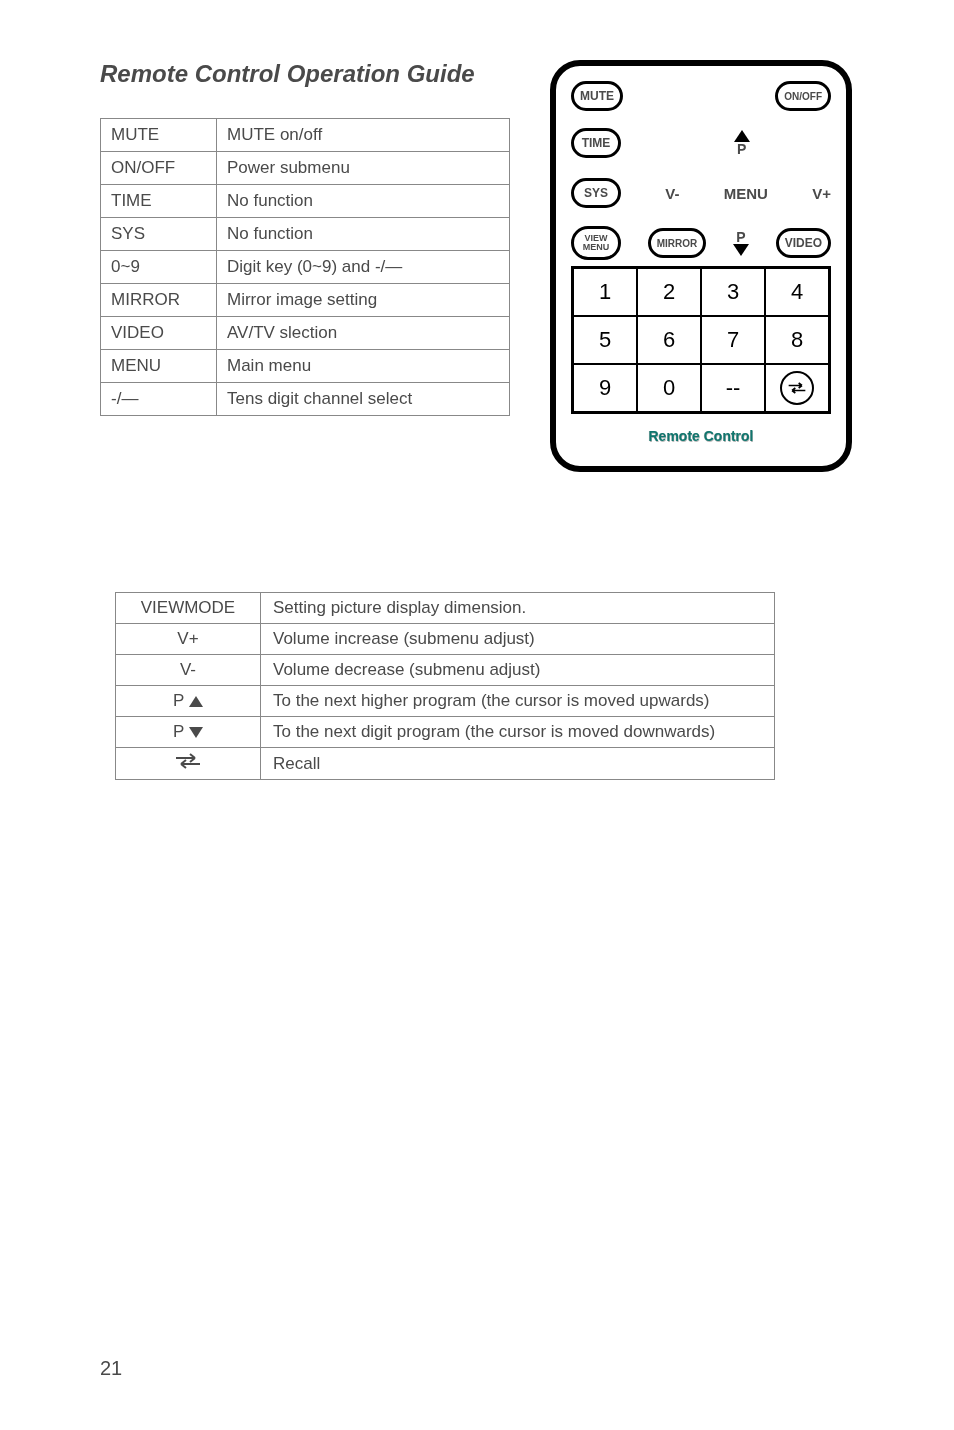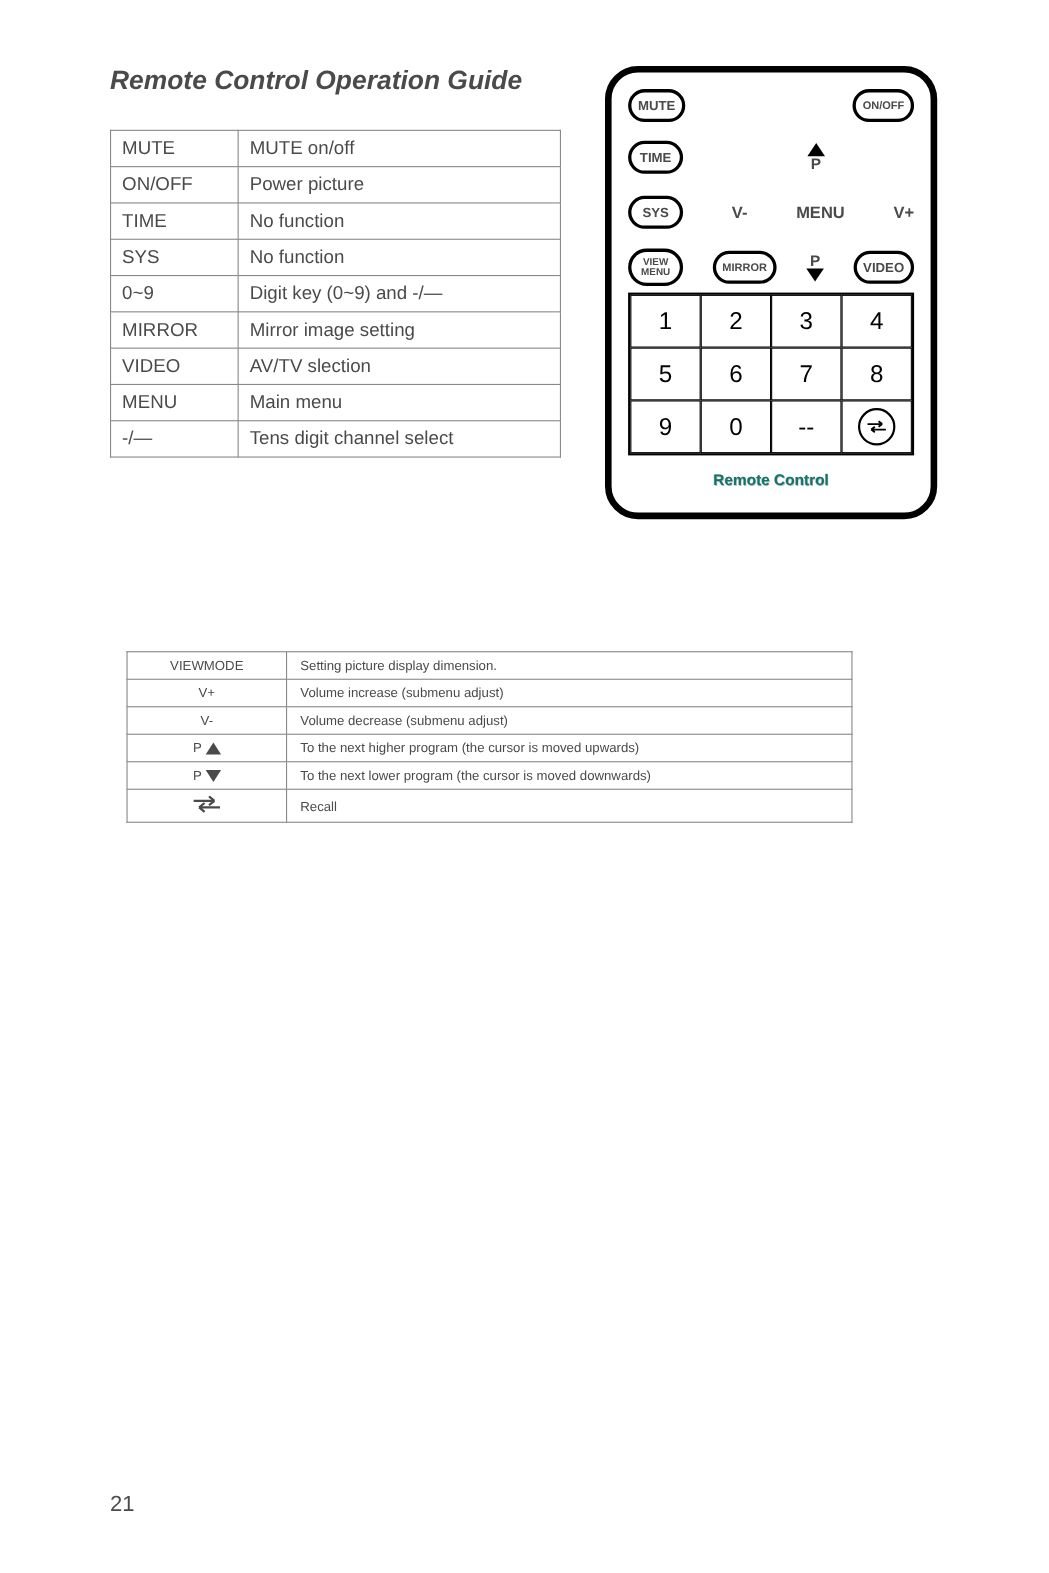"Power picture" td { text: picture -> submenu }
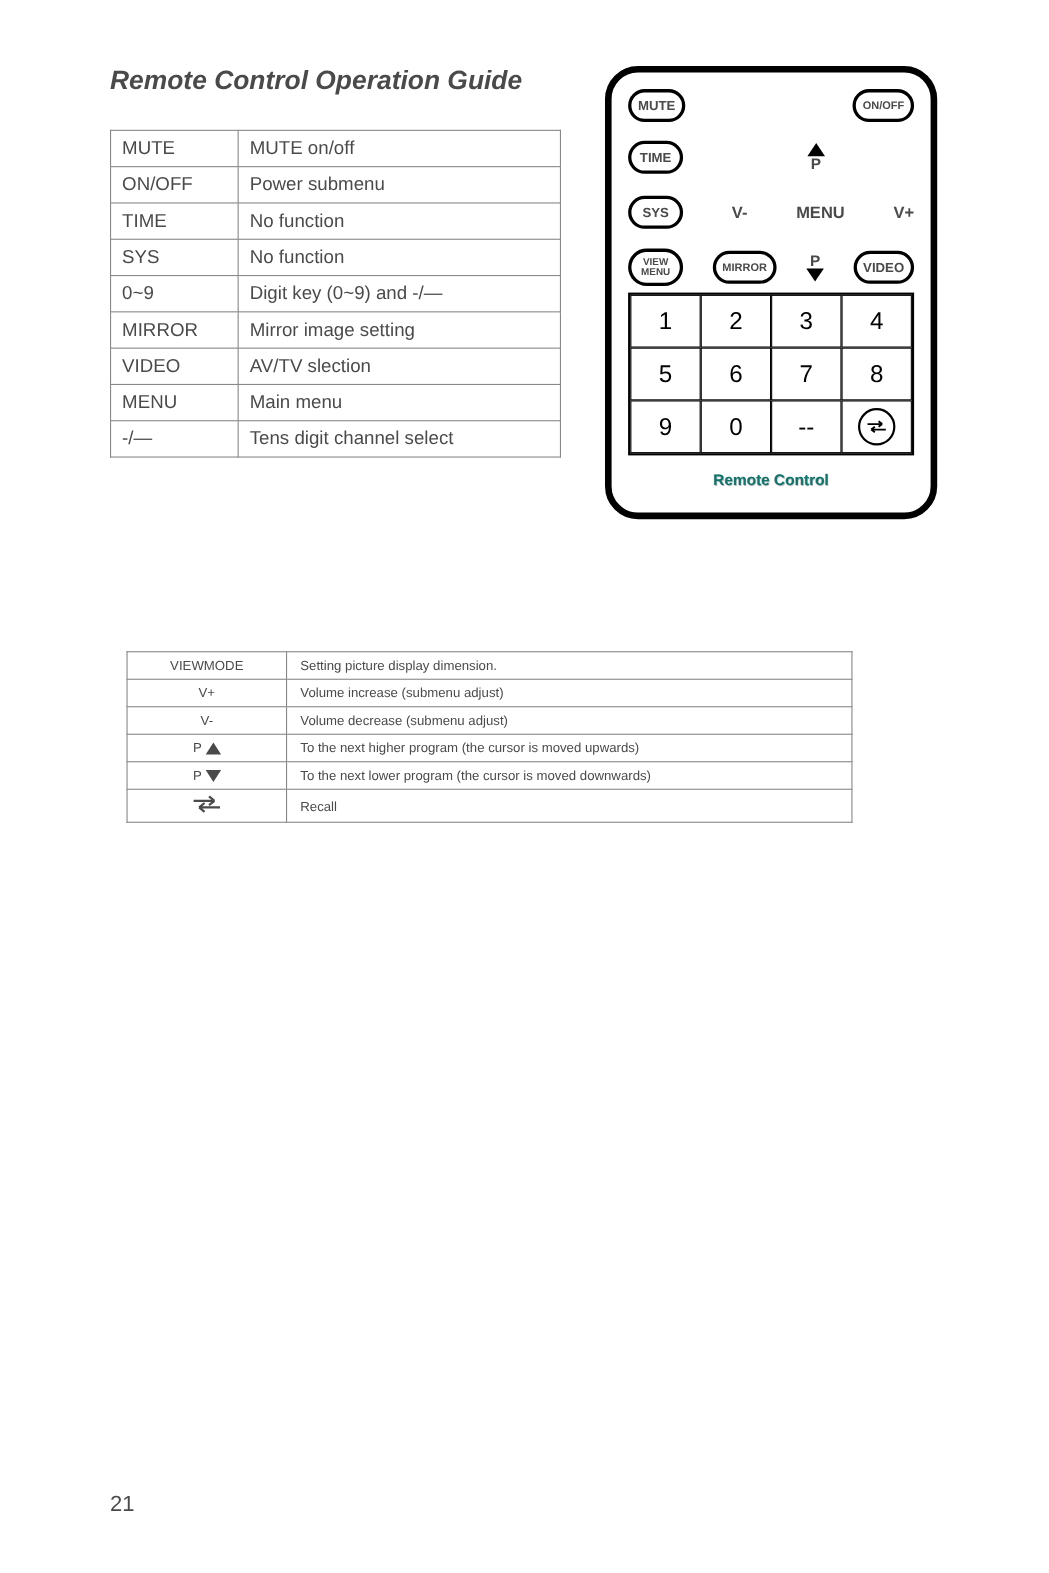"VIEWMODE" table.fn2 td { font-size: 12px -> 17px }
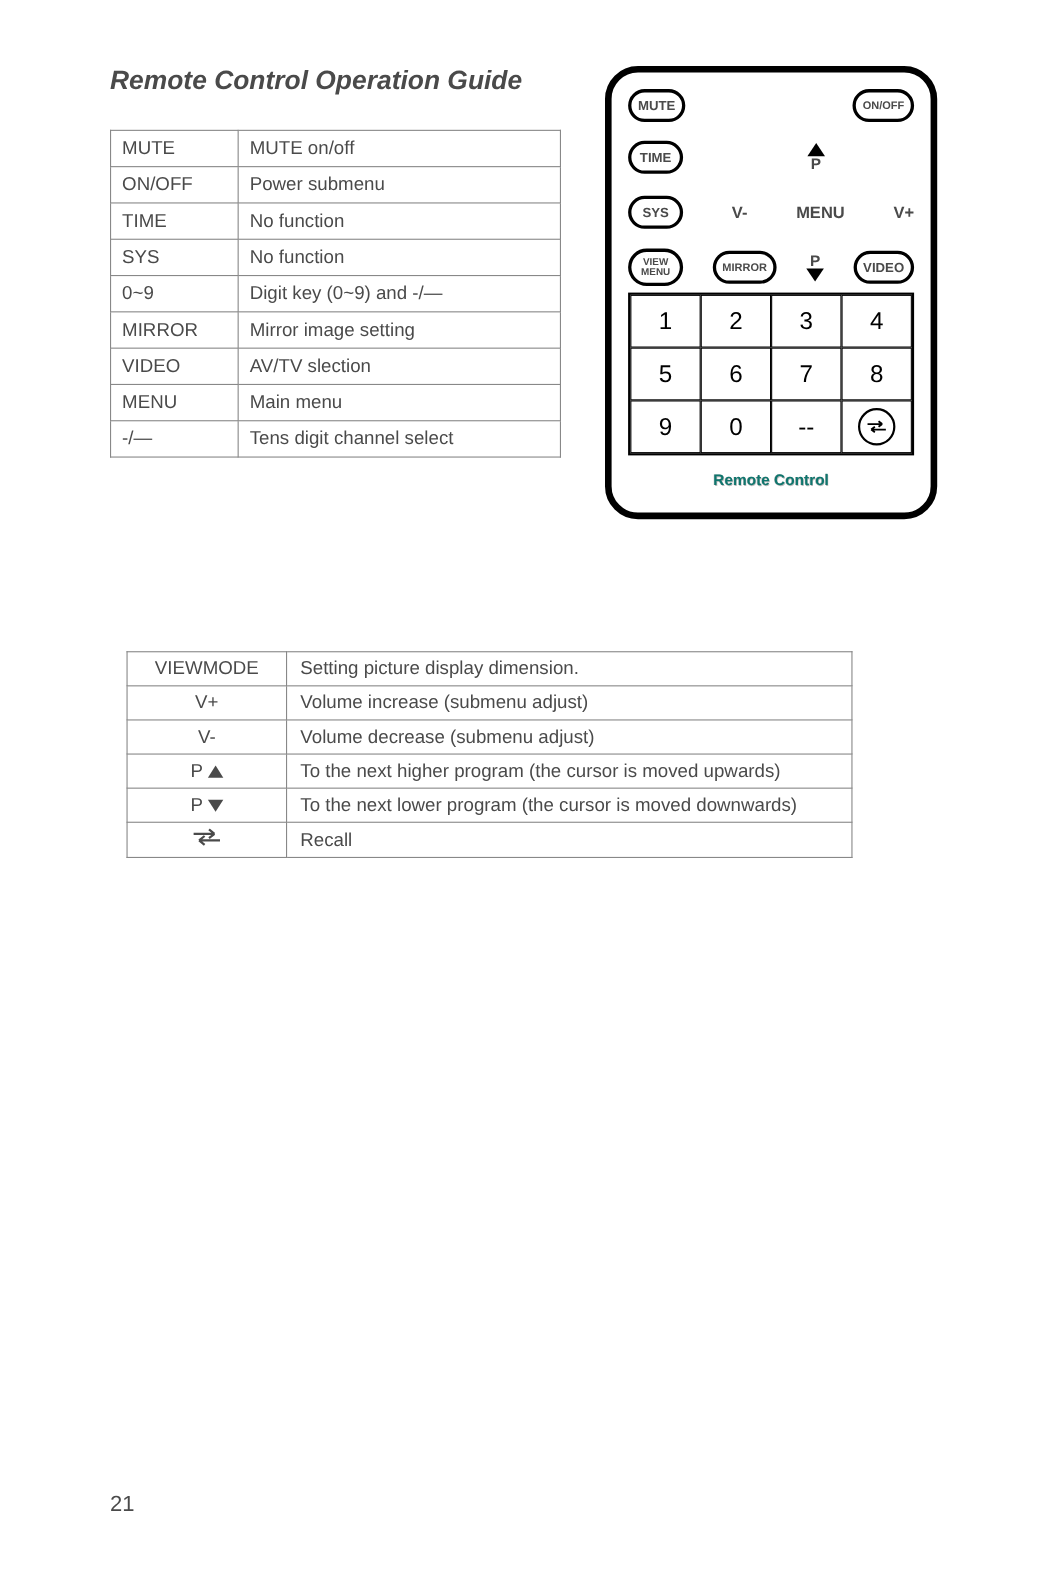"To the next lower program" td { text: lower -> digit }
